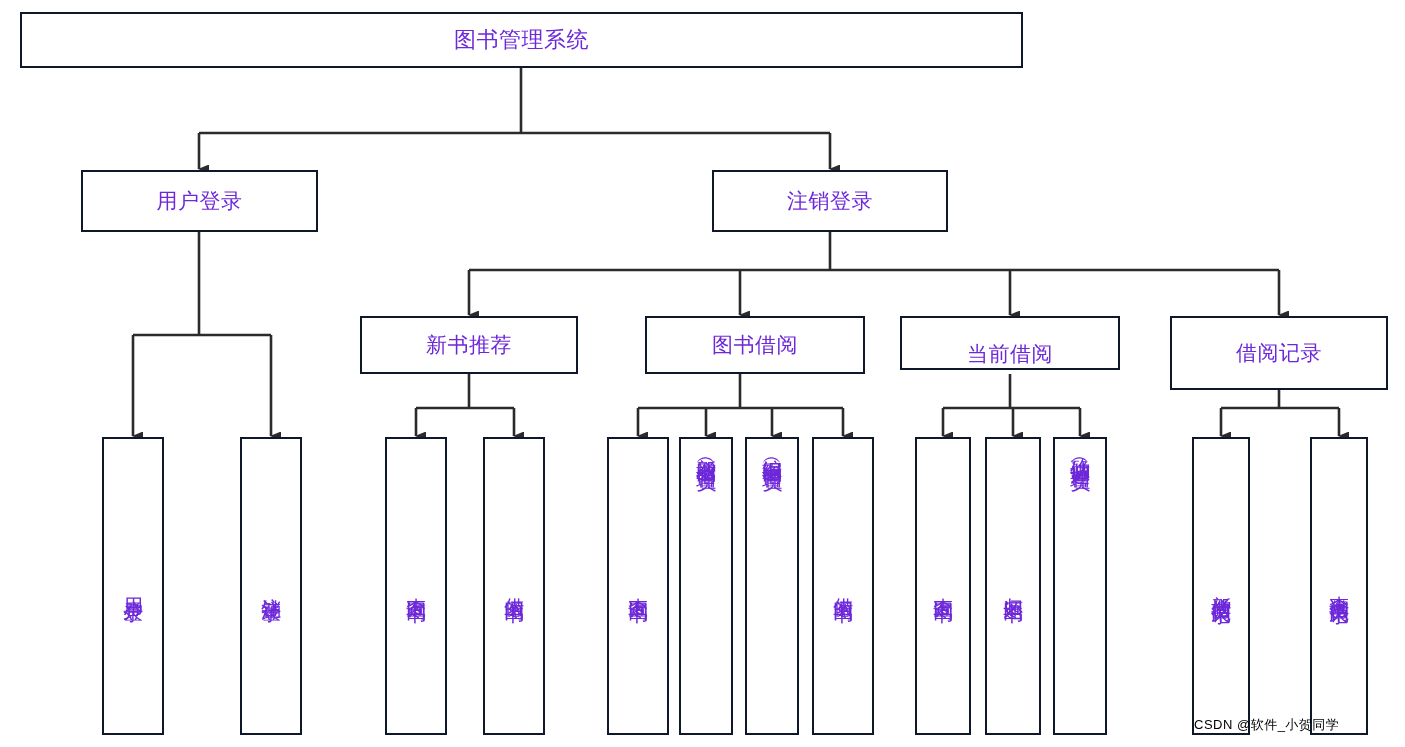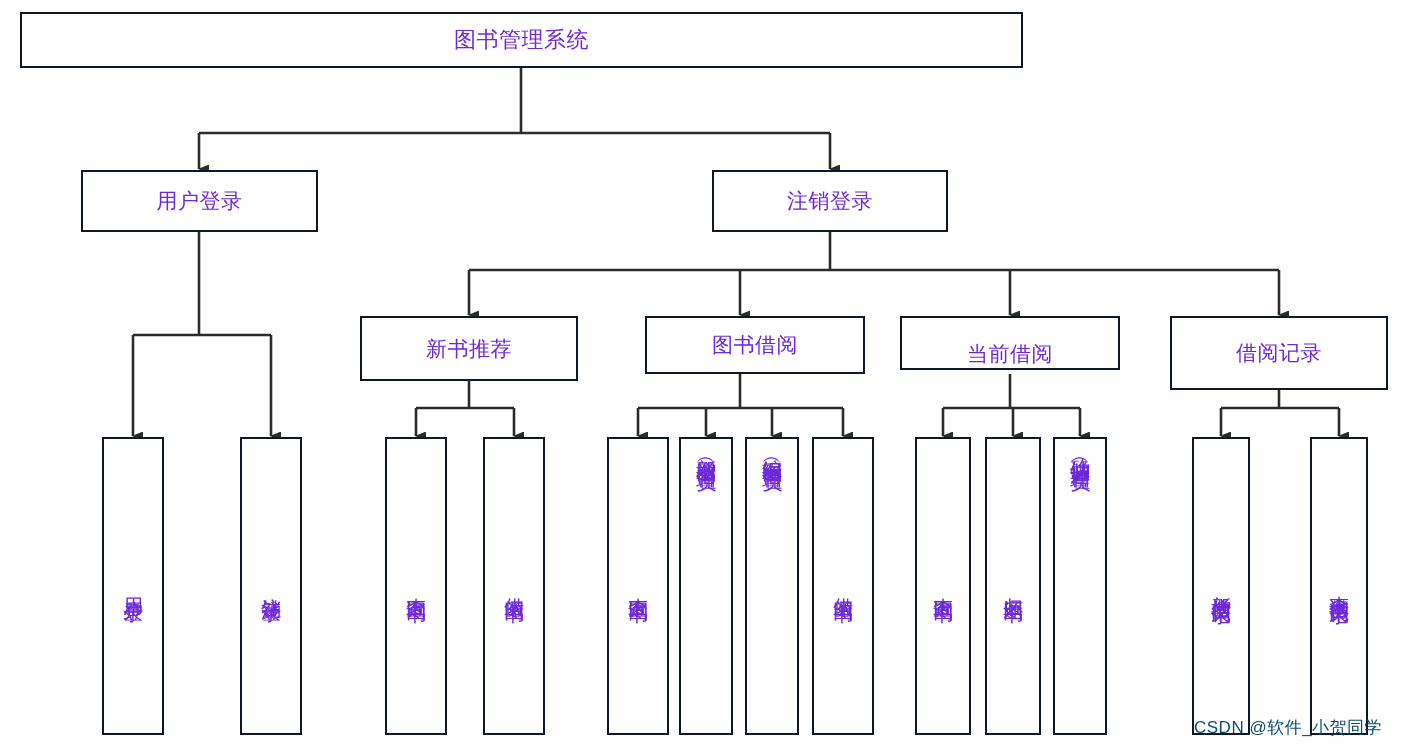"新书推荐" div.node { height: 65px -> 58px }
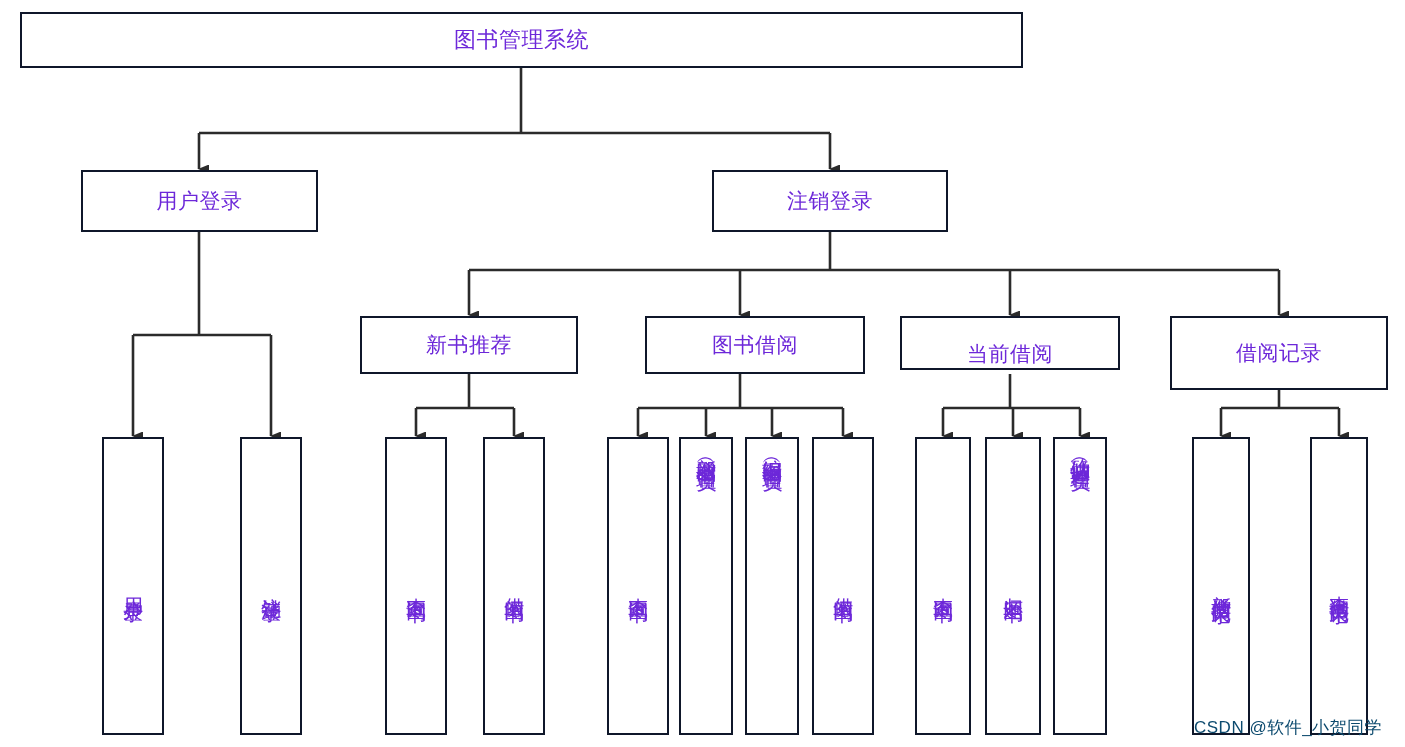"CSDN @软件_小贺同学" .watermark { color: #0c4a6e -> #000000; font-size: 17px -> 13px }
